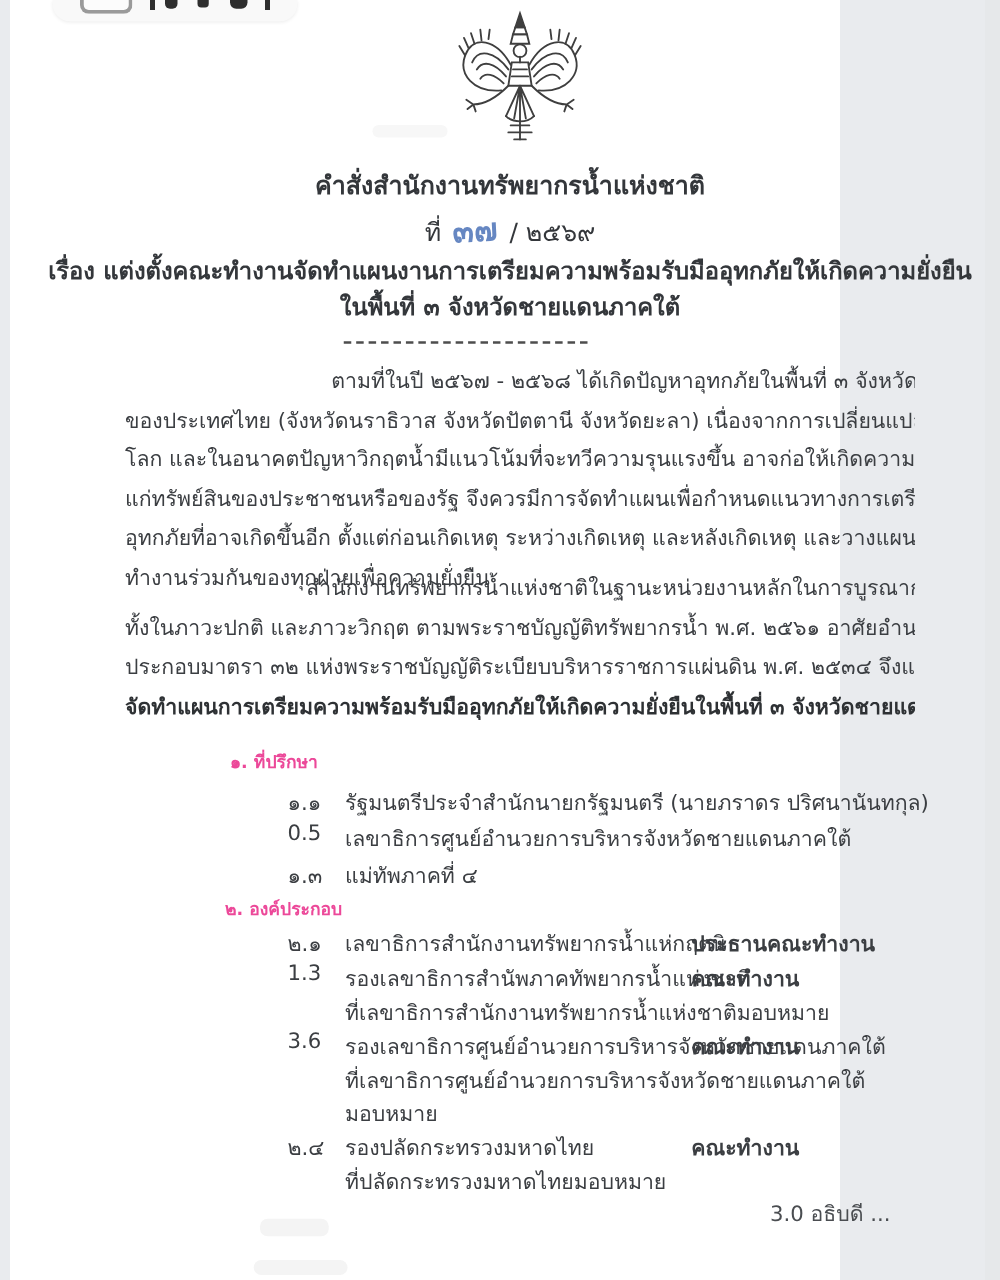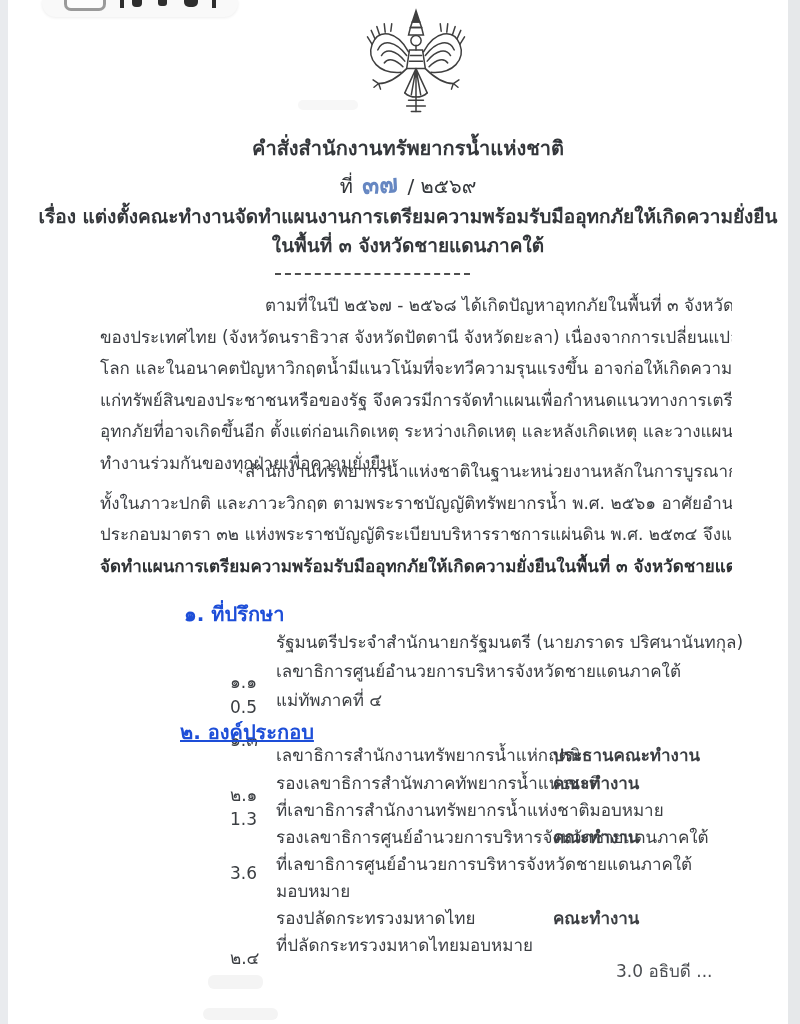"คำสั่งสำนักงานทรัพยากรน้ำแห่งชาติ" .page { width: 780px -> 664px }
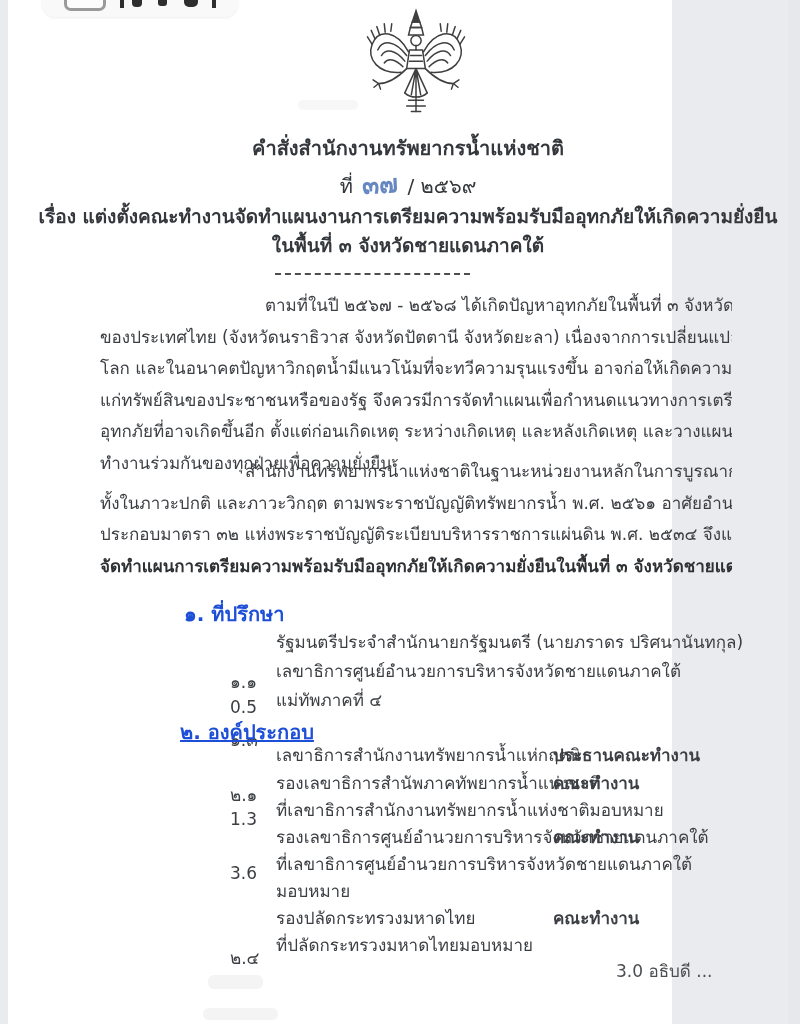"๑. ที่ปรึกษา" .sec-heading { color: #1d4ed8 -> #ec4899; font-size: 20px -> 14px }
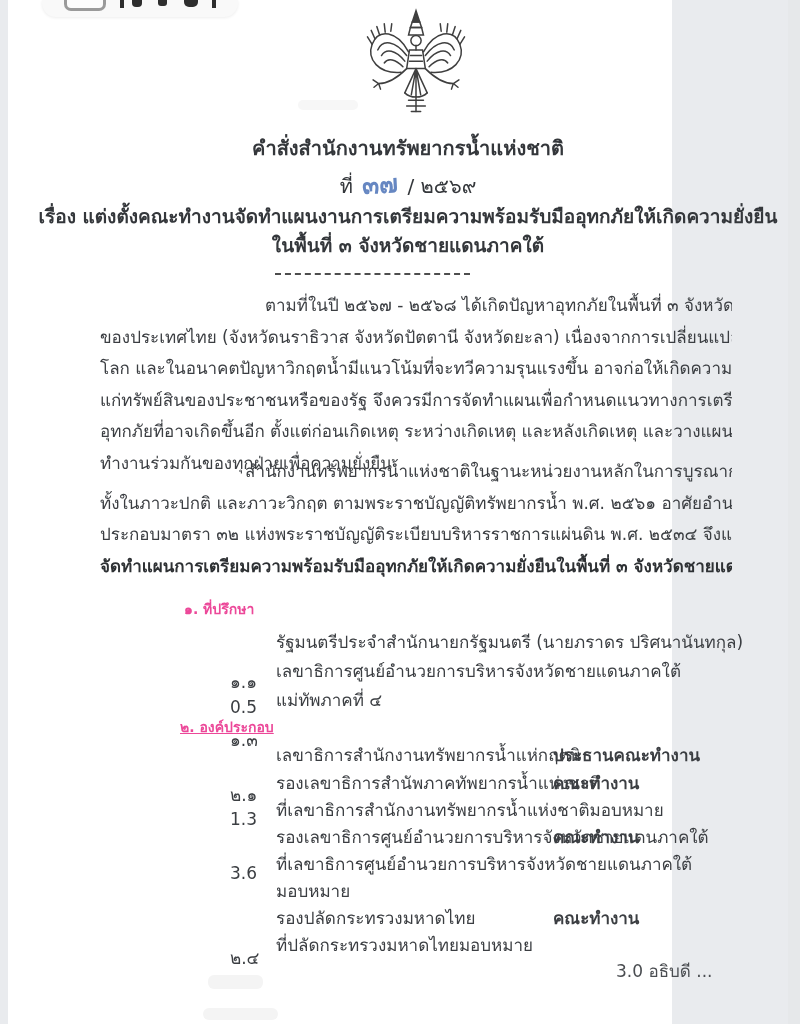"๑.๑" .row-no { margin-top: 40px -> none }
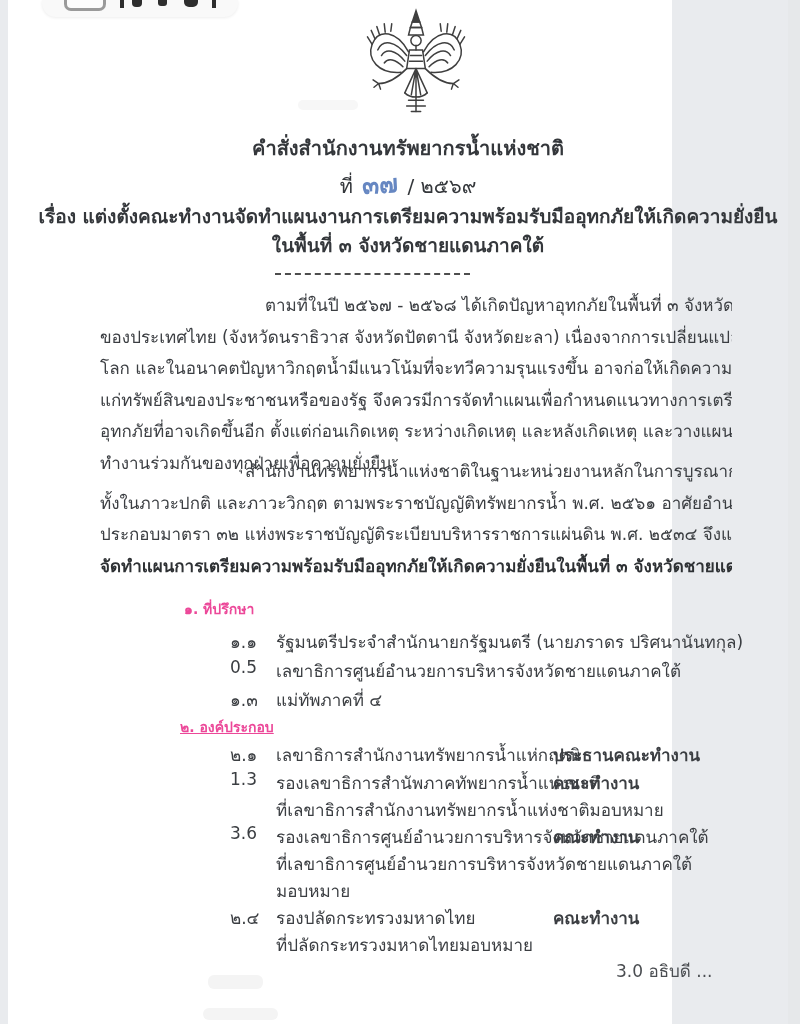"๒. องค์ประกอบ" .h2 { text-decoration: underline -> none }
